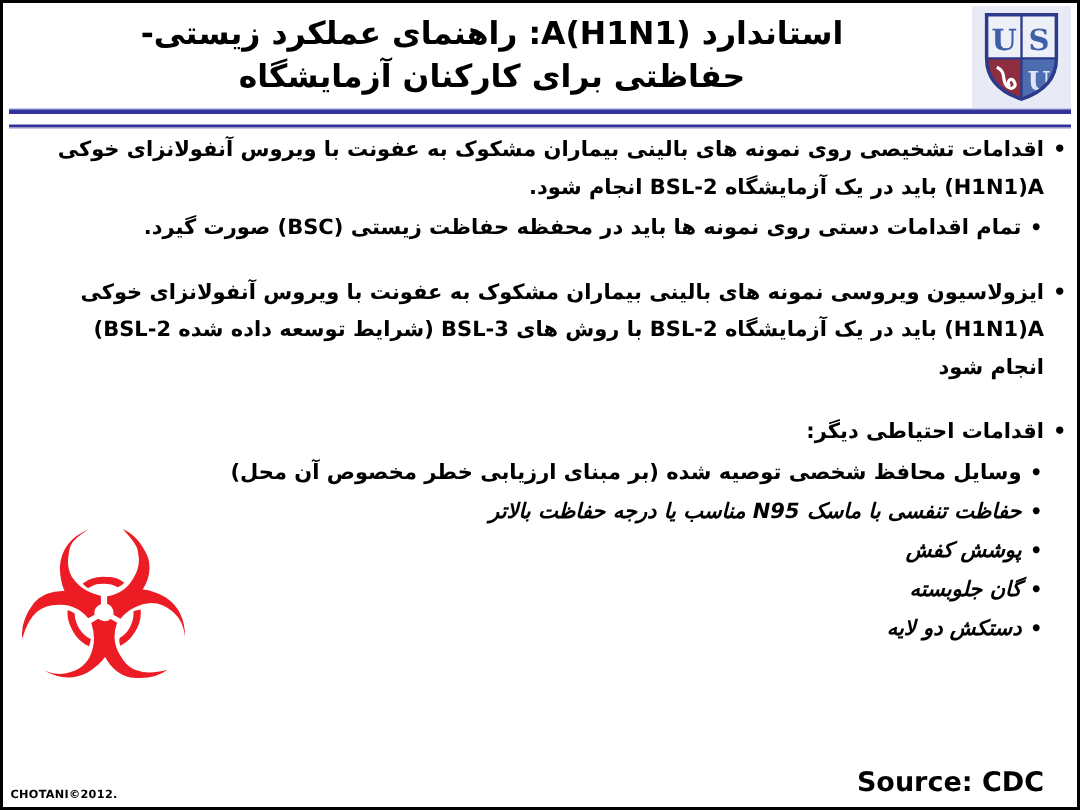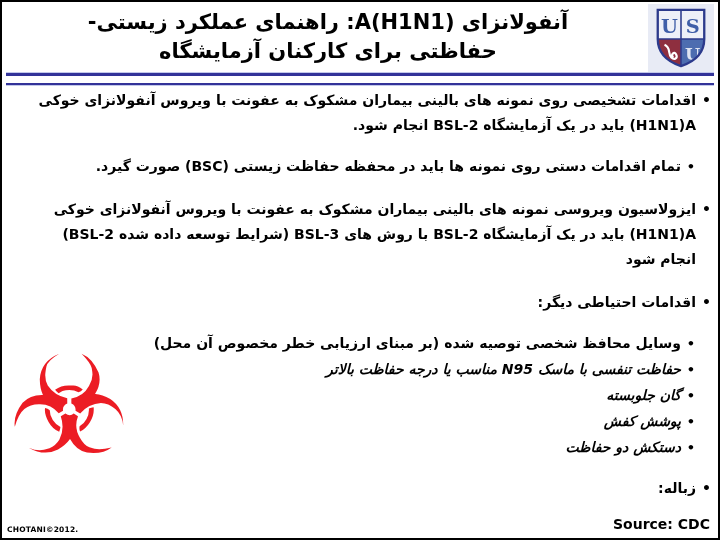"آنفولانزای A(H1N1)⁩: راهنمای عملکرد" div { text: آنفولانزای -> استاندارد }
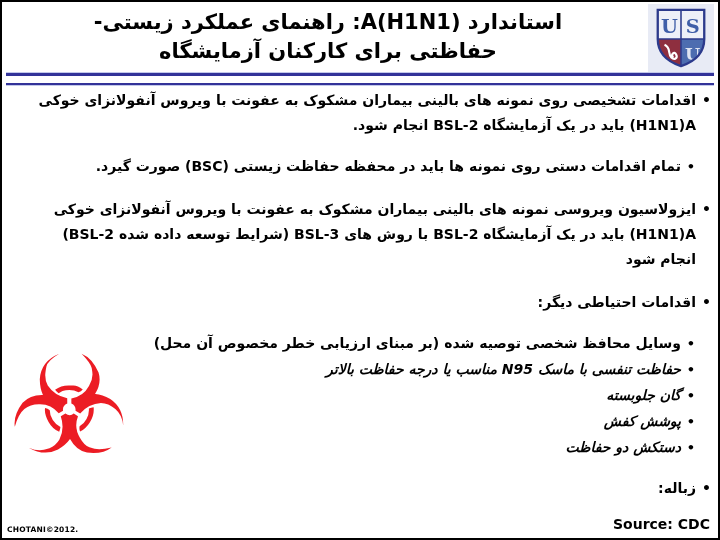"تمام اقدامات دستی روی نمونه" .g2 { margin-top: 16px -> 2px }
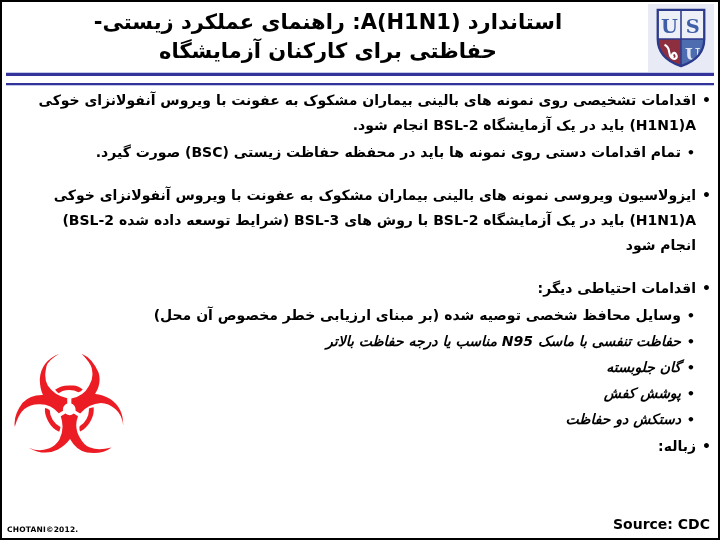"گان جلوبسته" li.l2 { order: before "پوشش کفش" -> after "پوشش کفش" }
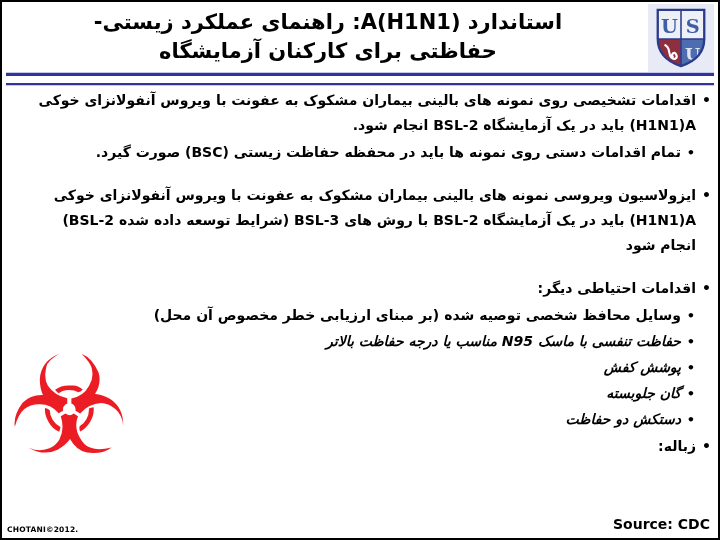"دستکش دو حفاظت" li.l2 { text: حفاظت -> لایه }
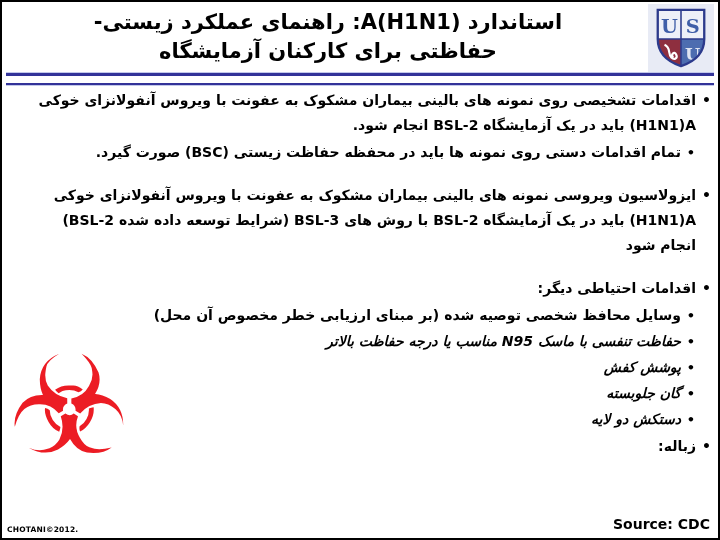"زباله:" li.l1 { html: <li>زباله:</li> -> none }
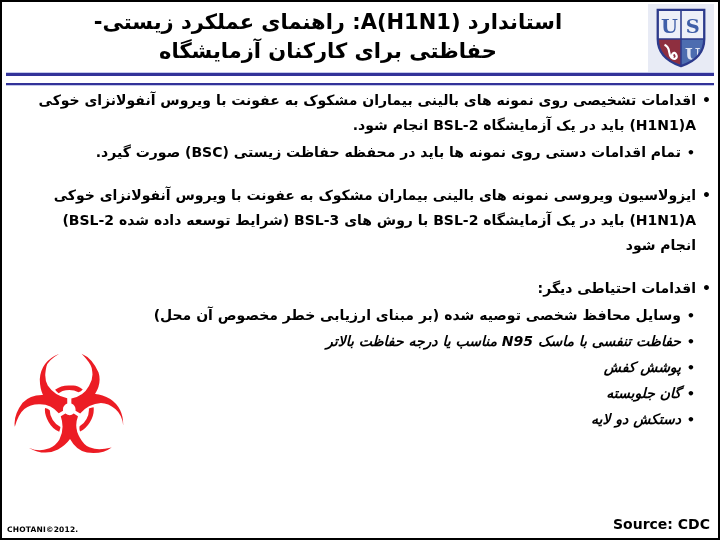"Source: CDC" .source { font-size: 14px -> 18px; right: 8px -> 22px }
